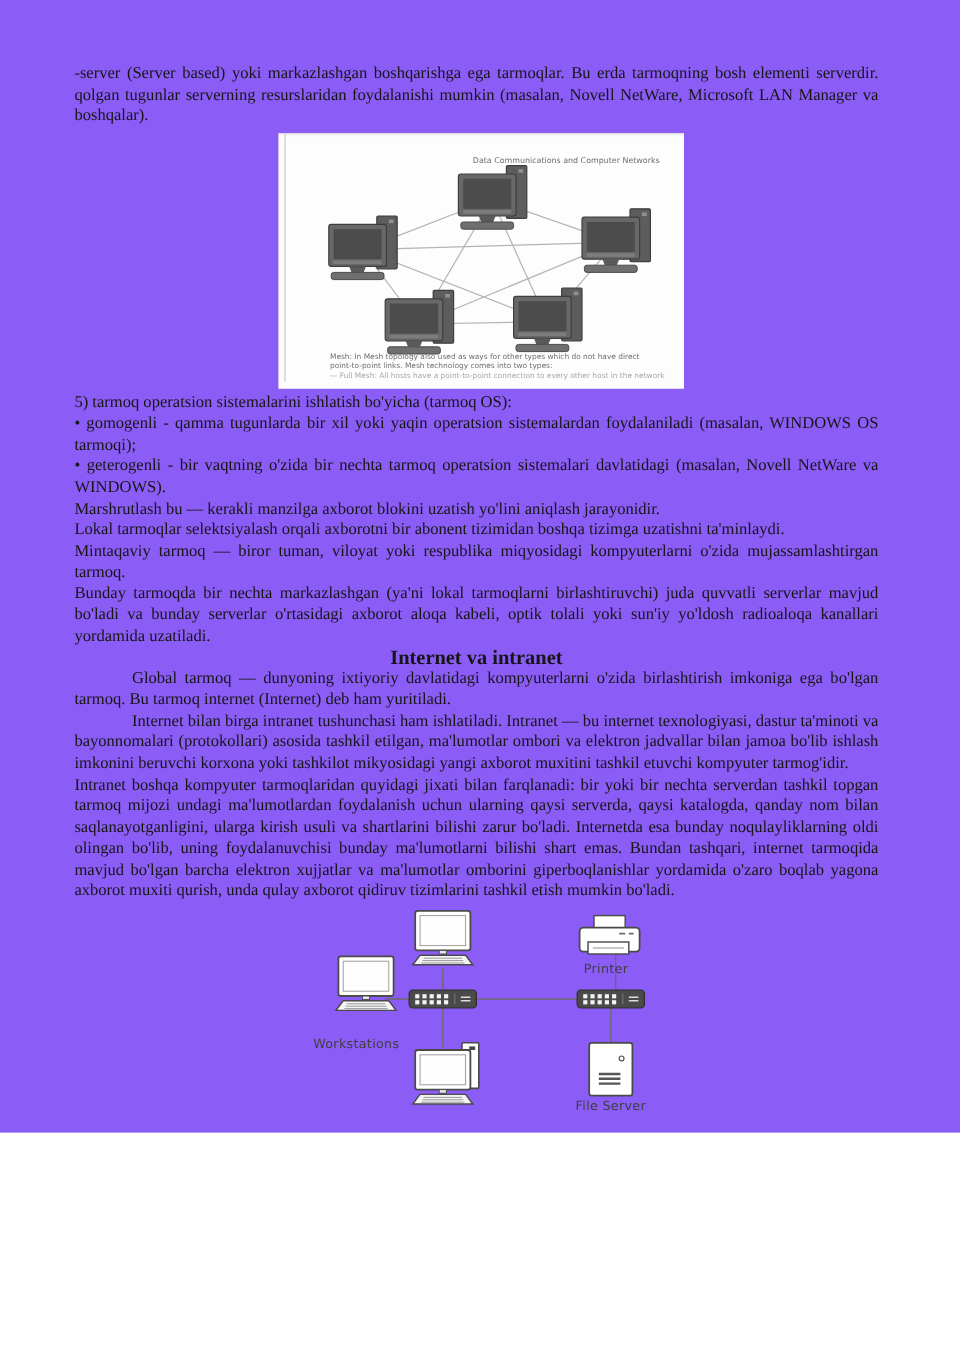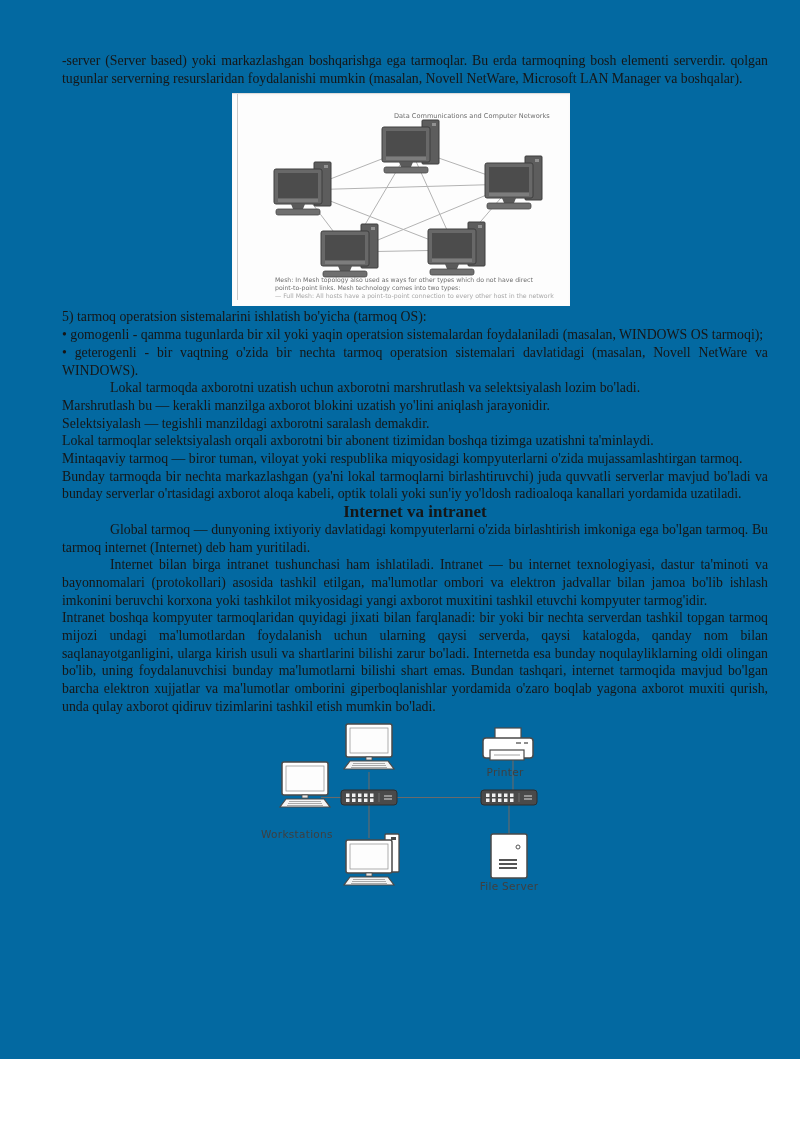"-server (Server based) yoki" .page { background: #0369a1 -> #8b5cf6; height: 1059px -> 944px; padding: 52px 32px 0 62px -> 52px 68px 0 62px }
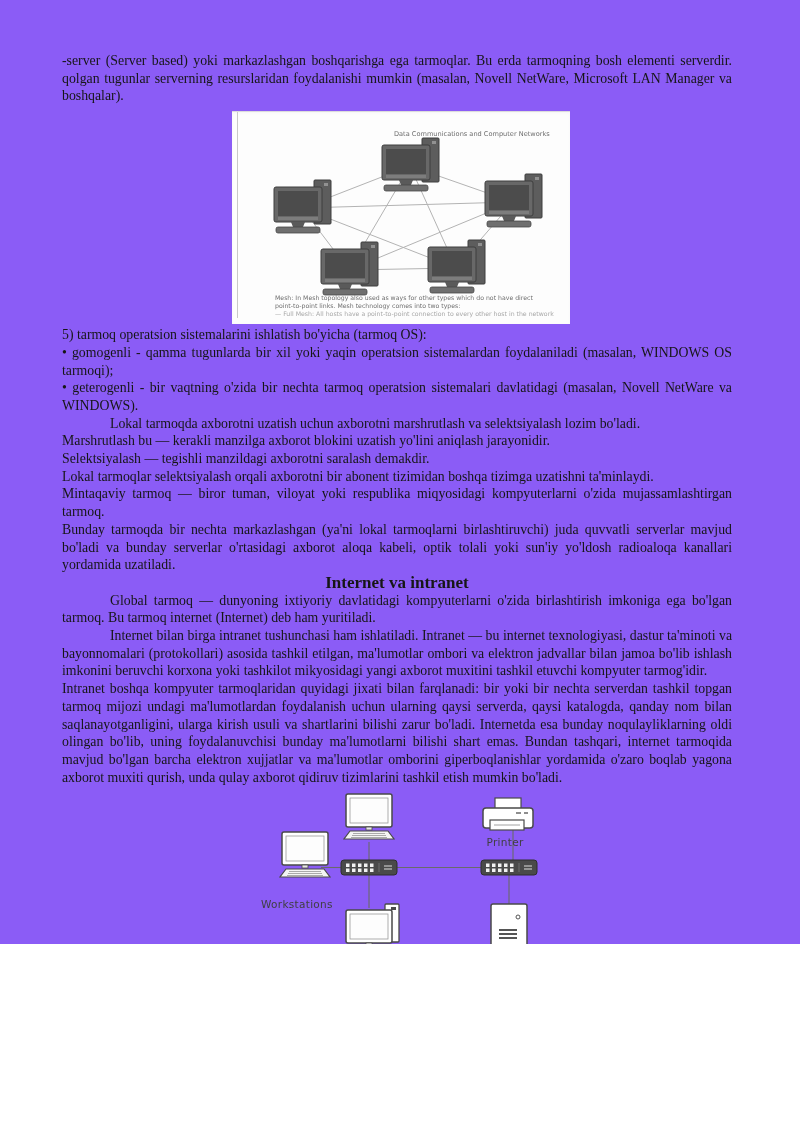"Lokal tarmoqda axborotni uzatish uchun" p.para { html: <p>Lokal tarmoqda axborotni uzatish uchun axborotni marshrutlash va selektsiyalash lozim bo'ladi.</p> -> none }
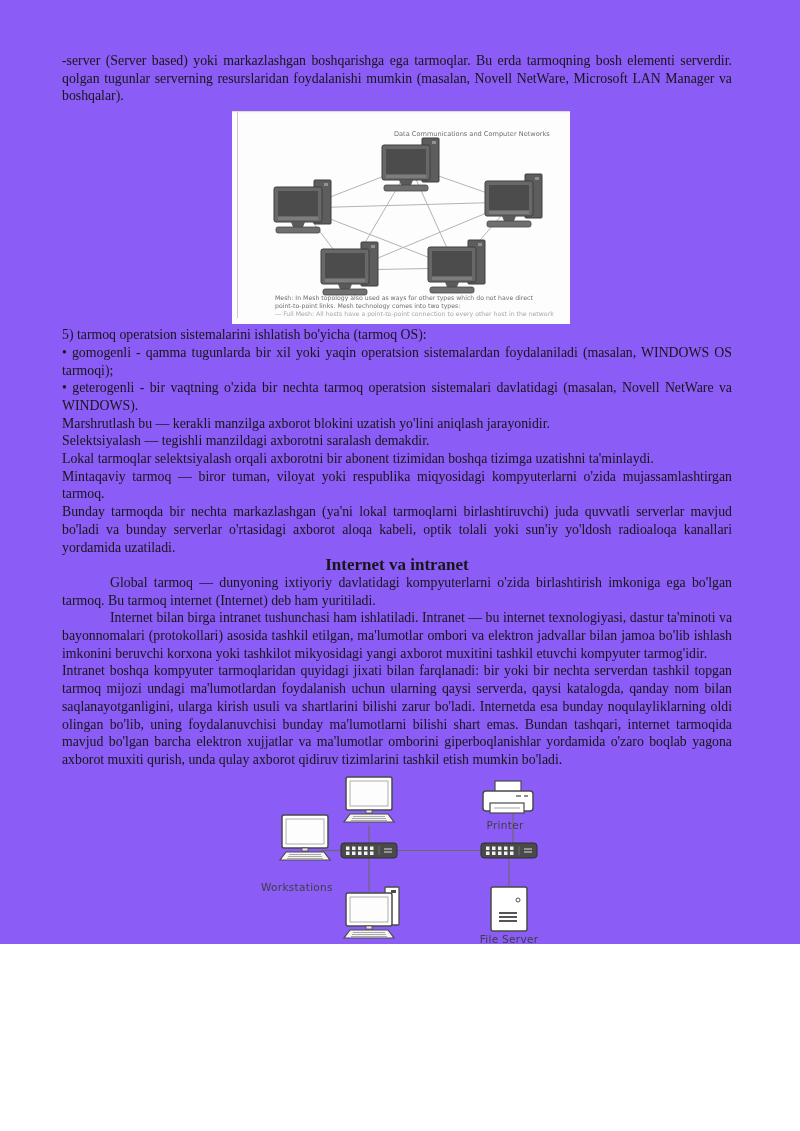"Selektsiyalash — tegishli manzildagi" p.para { html: <p>Selektsiyalash — tegishli manzildagi axborotni saralash demakdir.</p> -> none }
